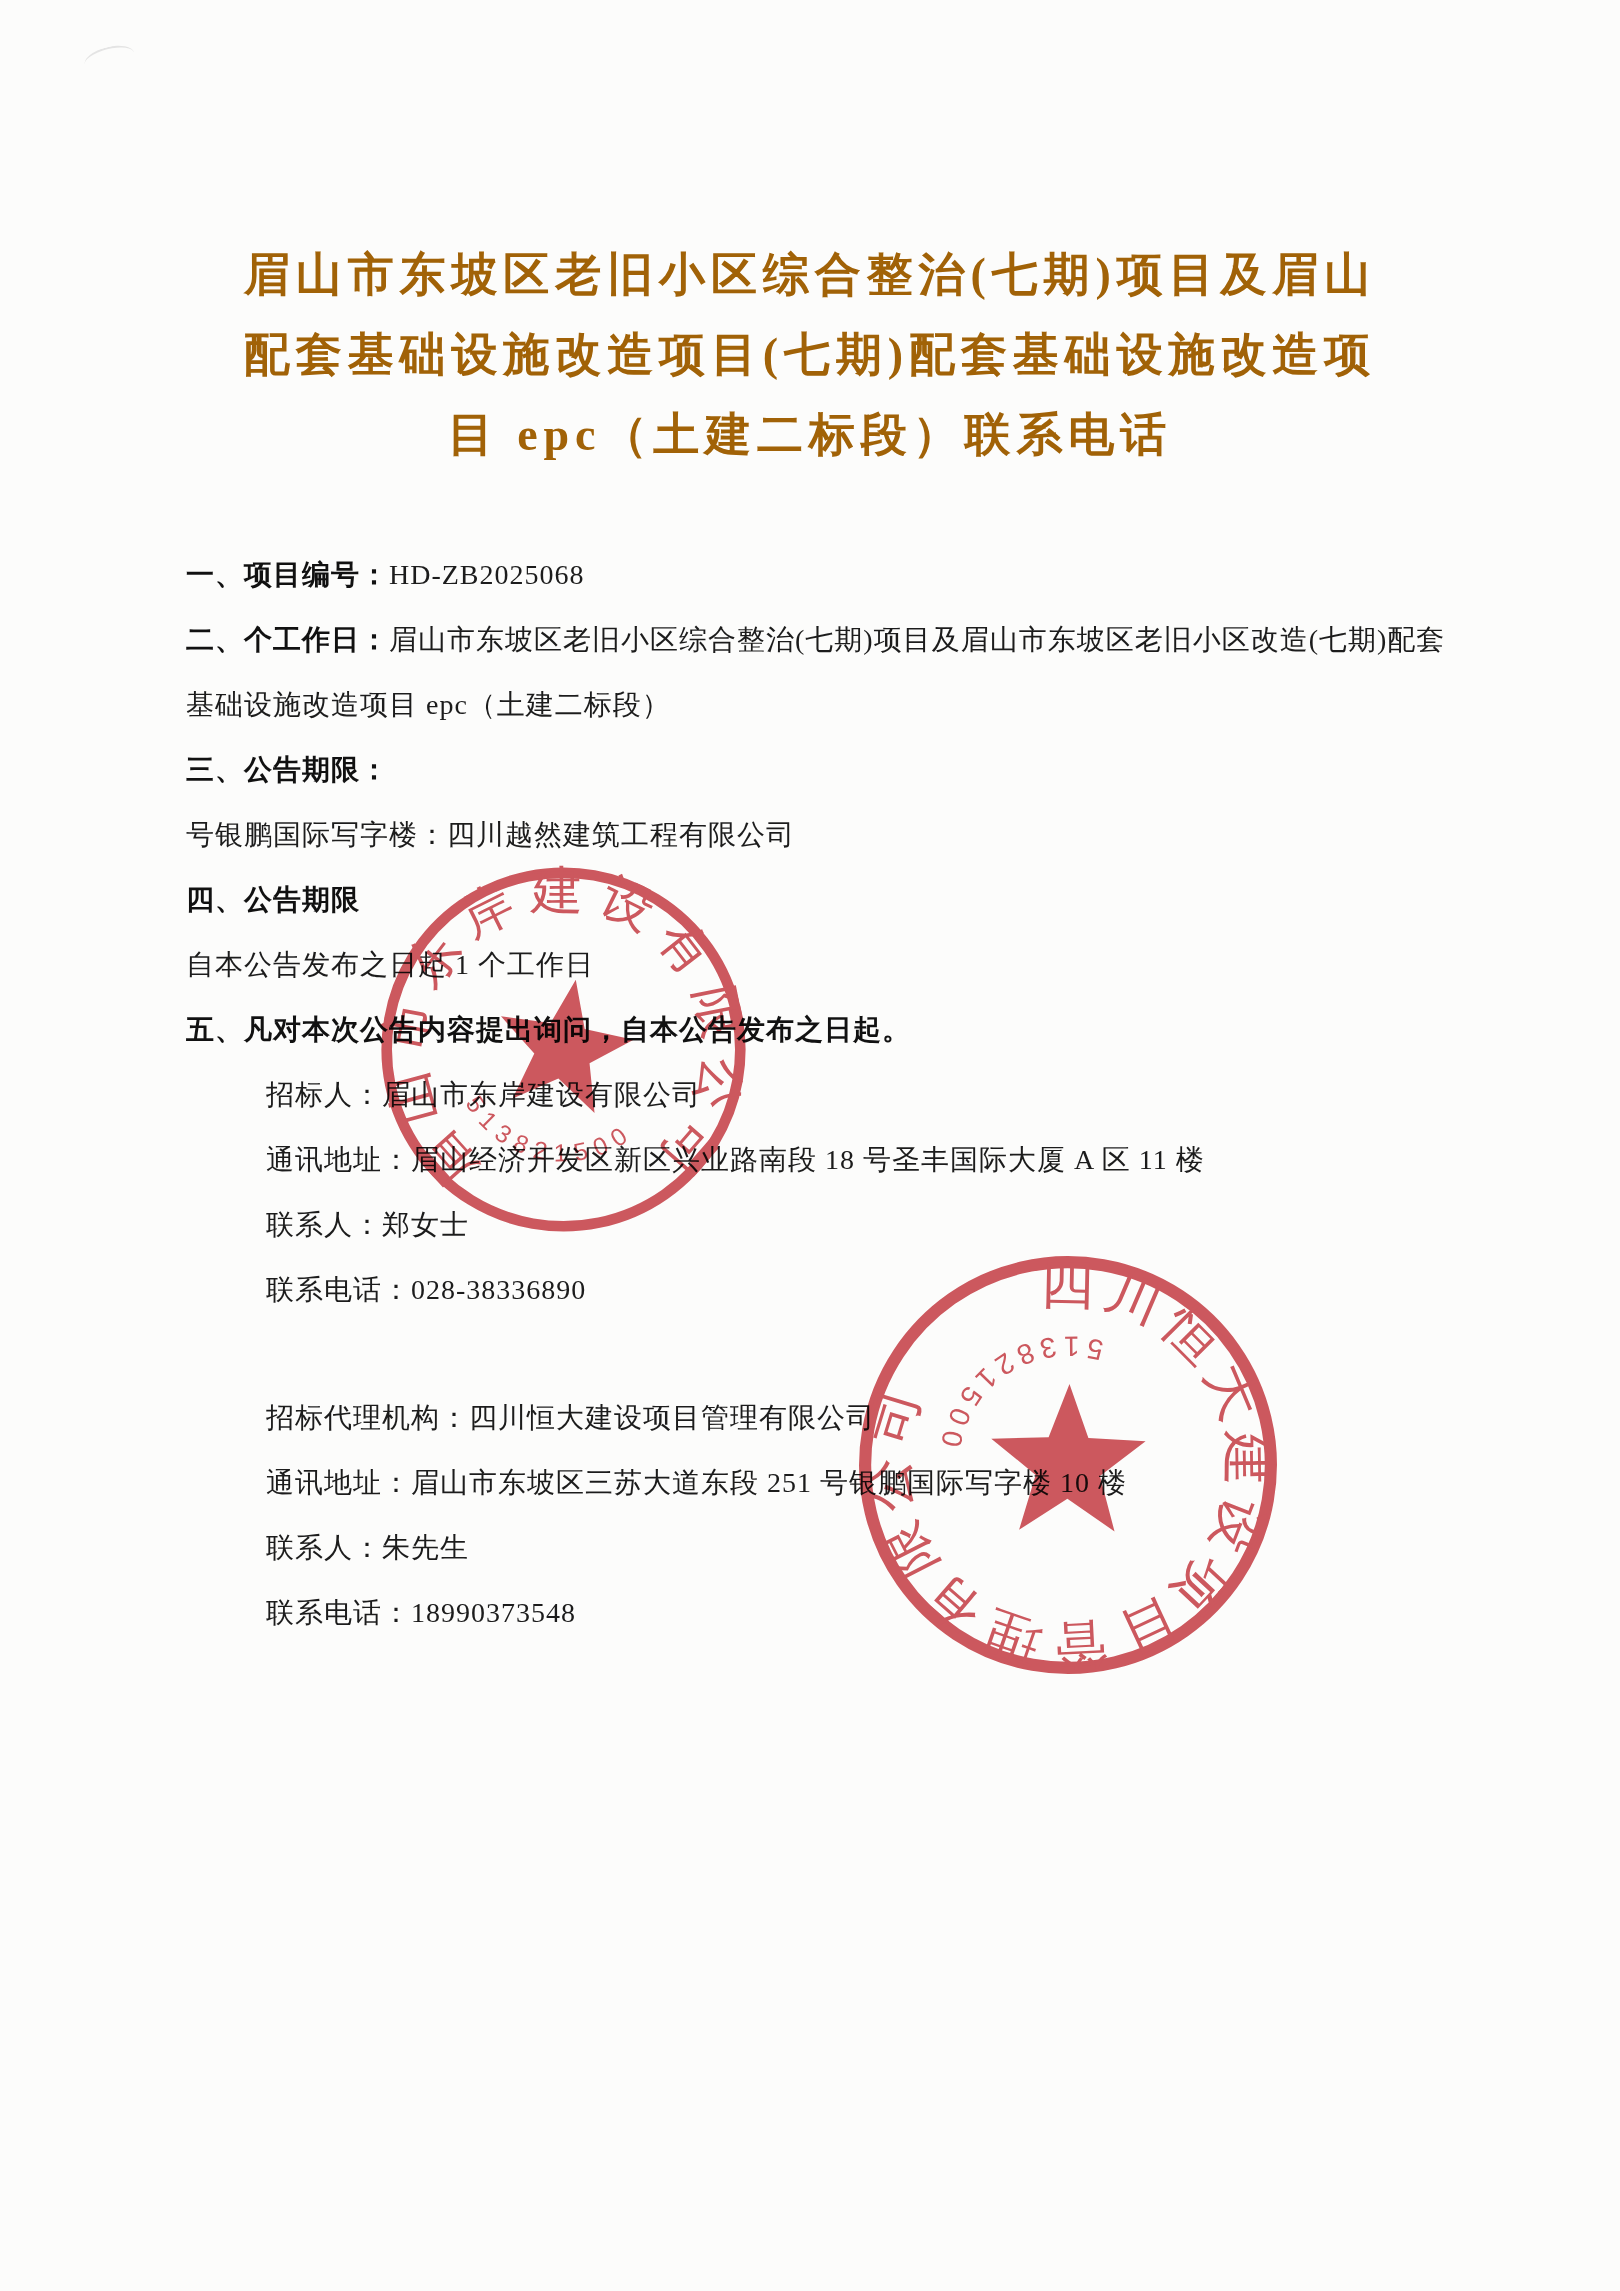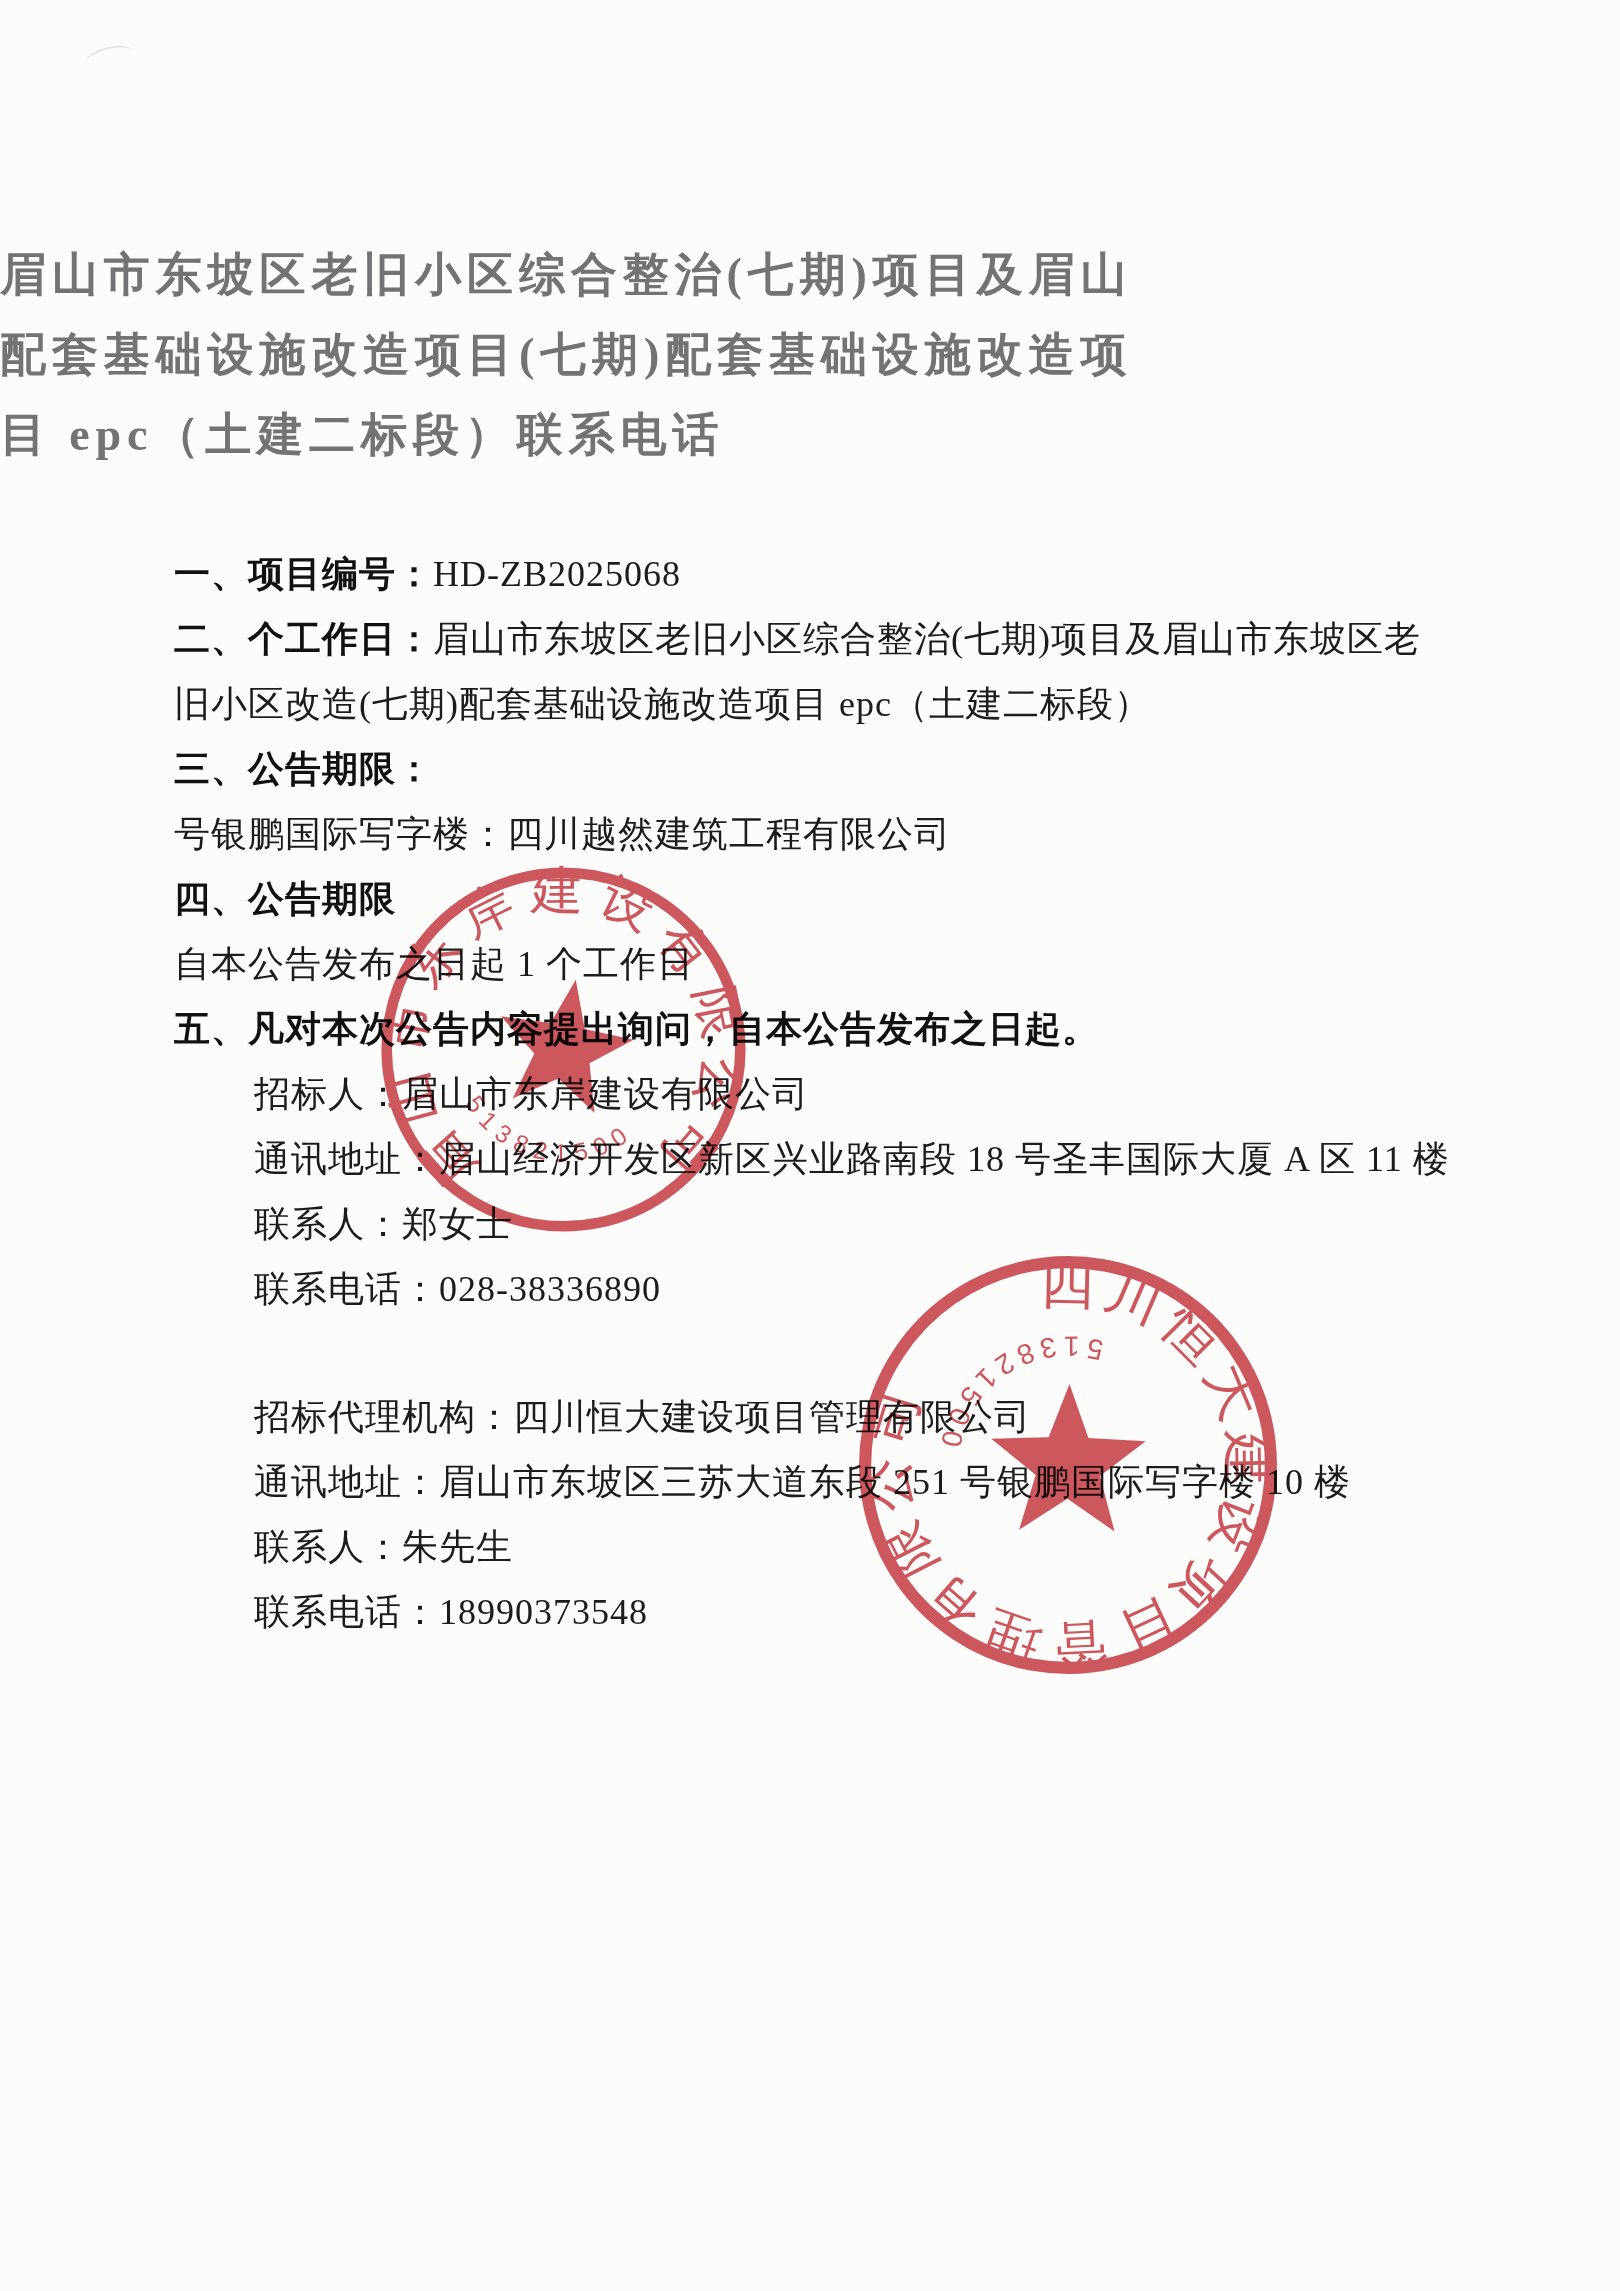"眉山市东坡区老旧小区综合整治(七期)项目及眉山" .title { color: #737373 -> #a16207; text-align: left -> center }
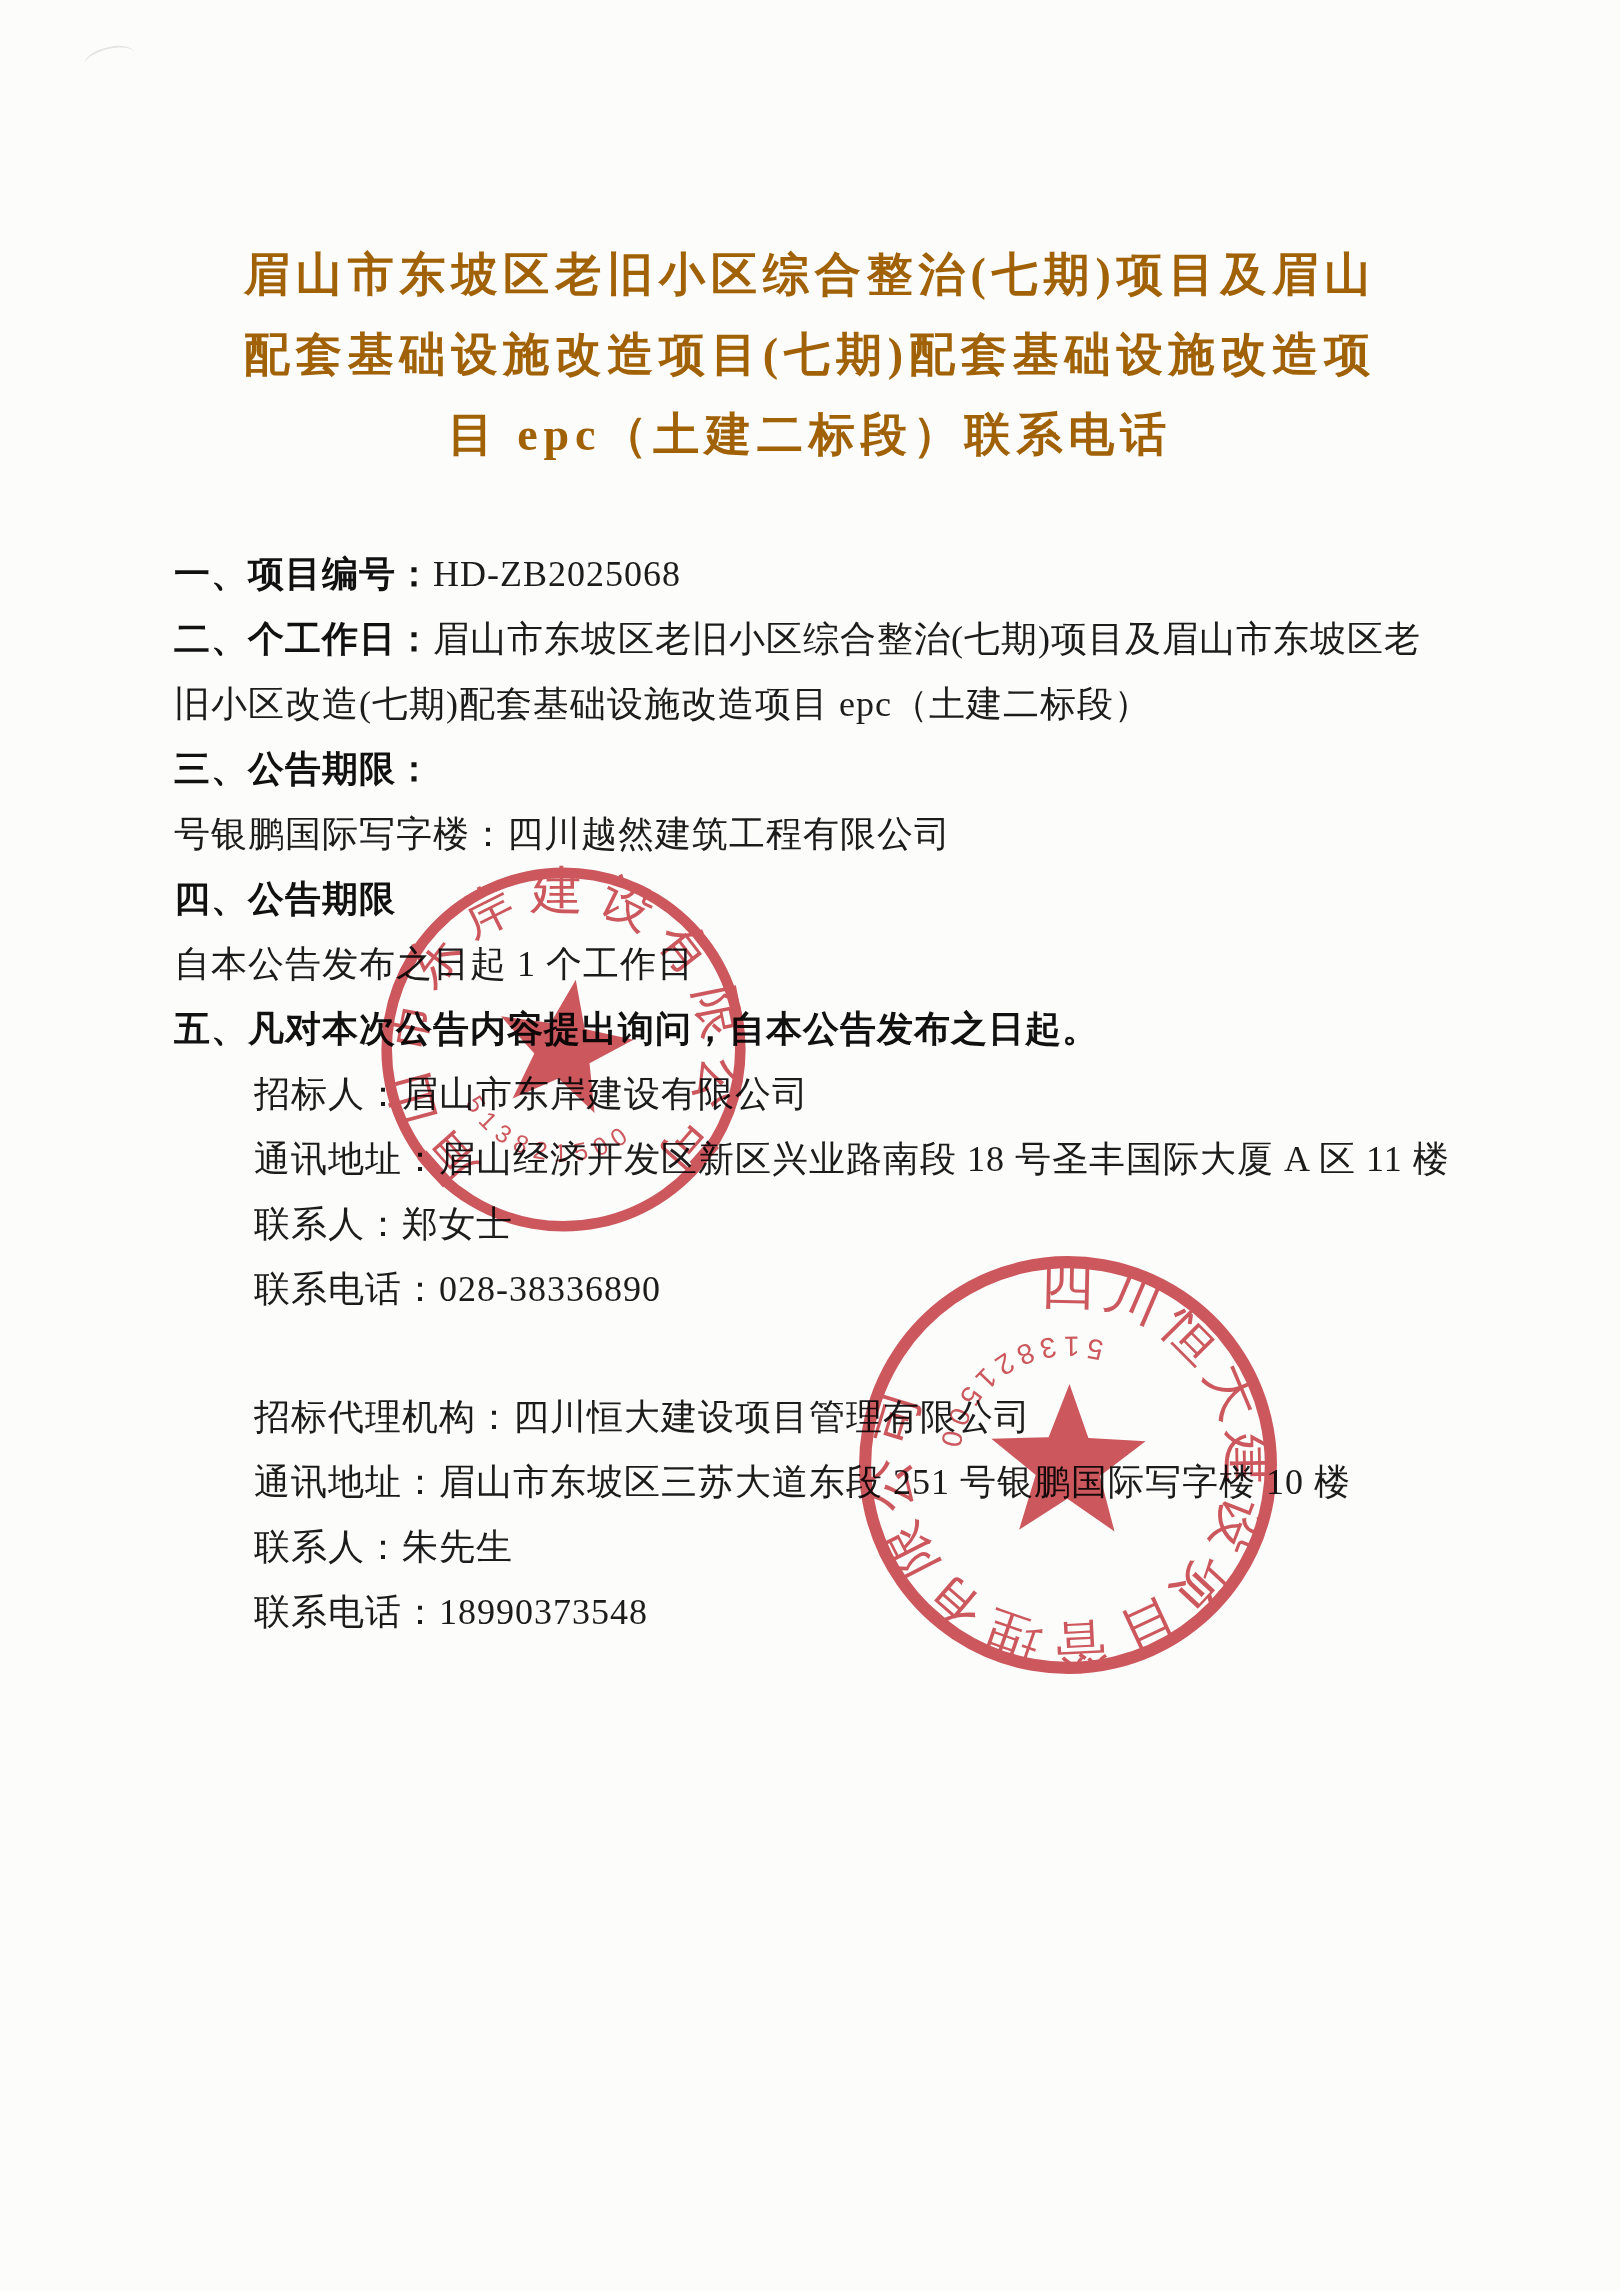"一、项目编号：HD-ZB2025068" .body { font-size: 36px -> 28px; left: 174px -> 186px }
